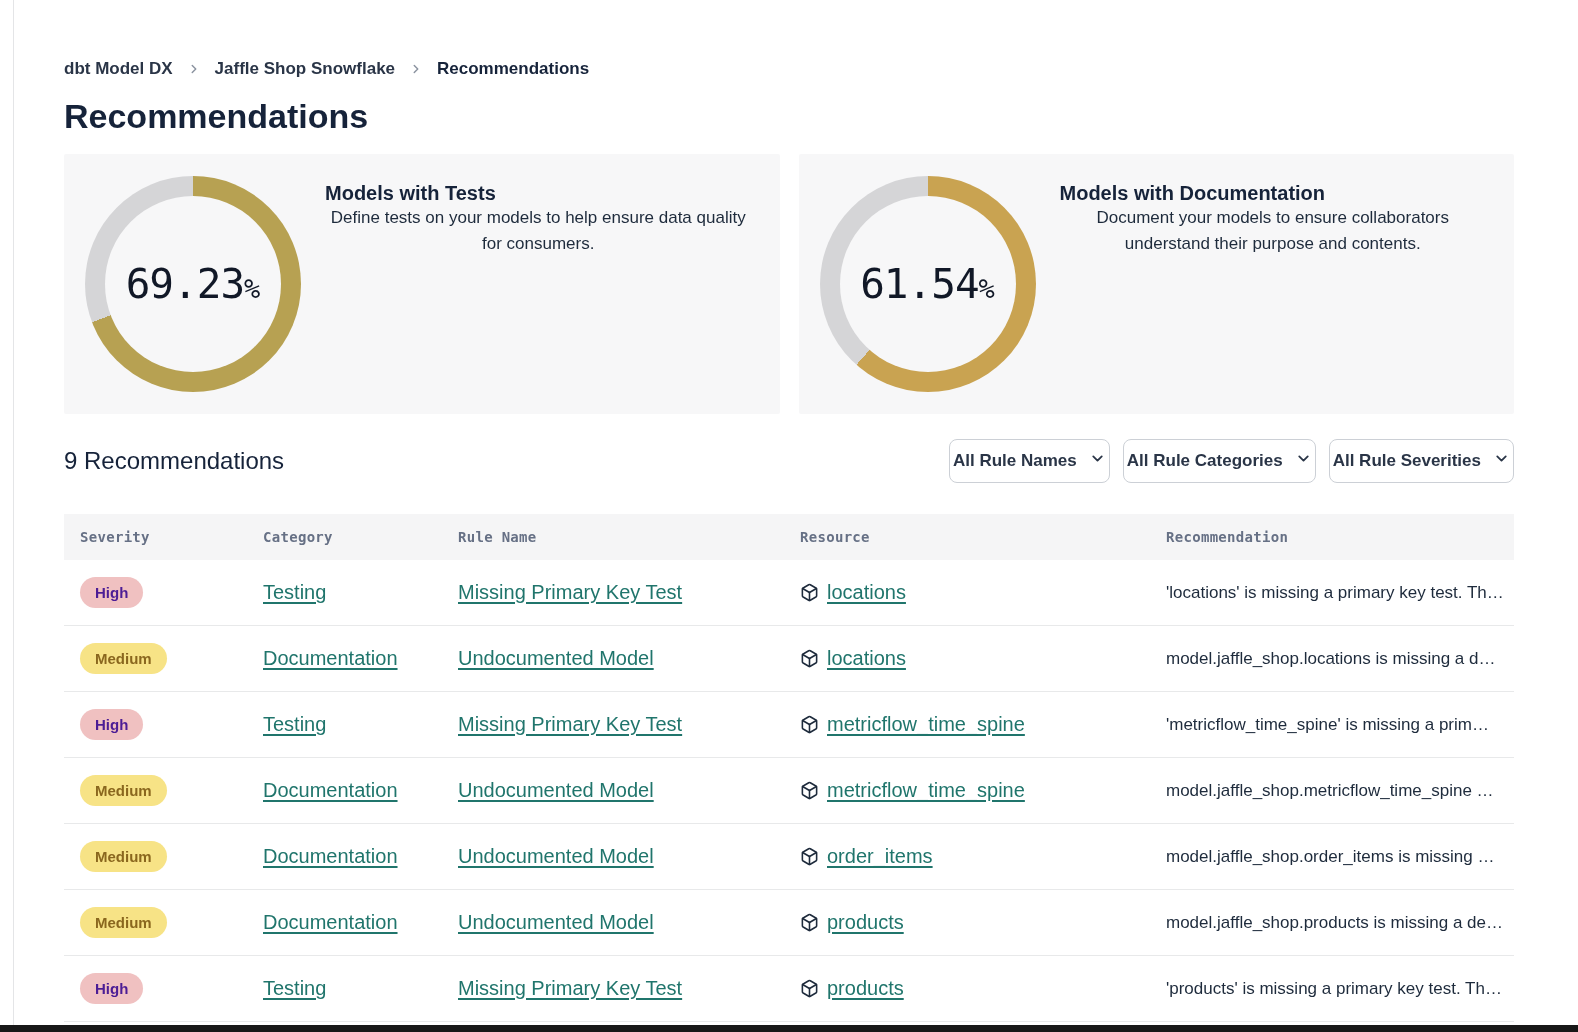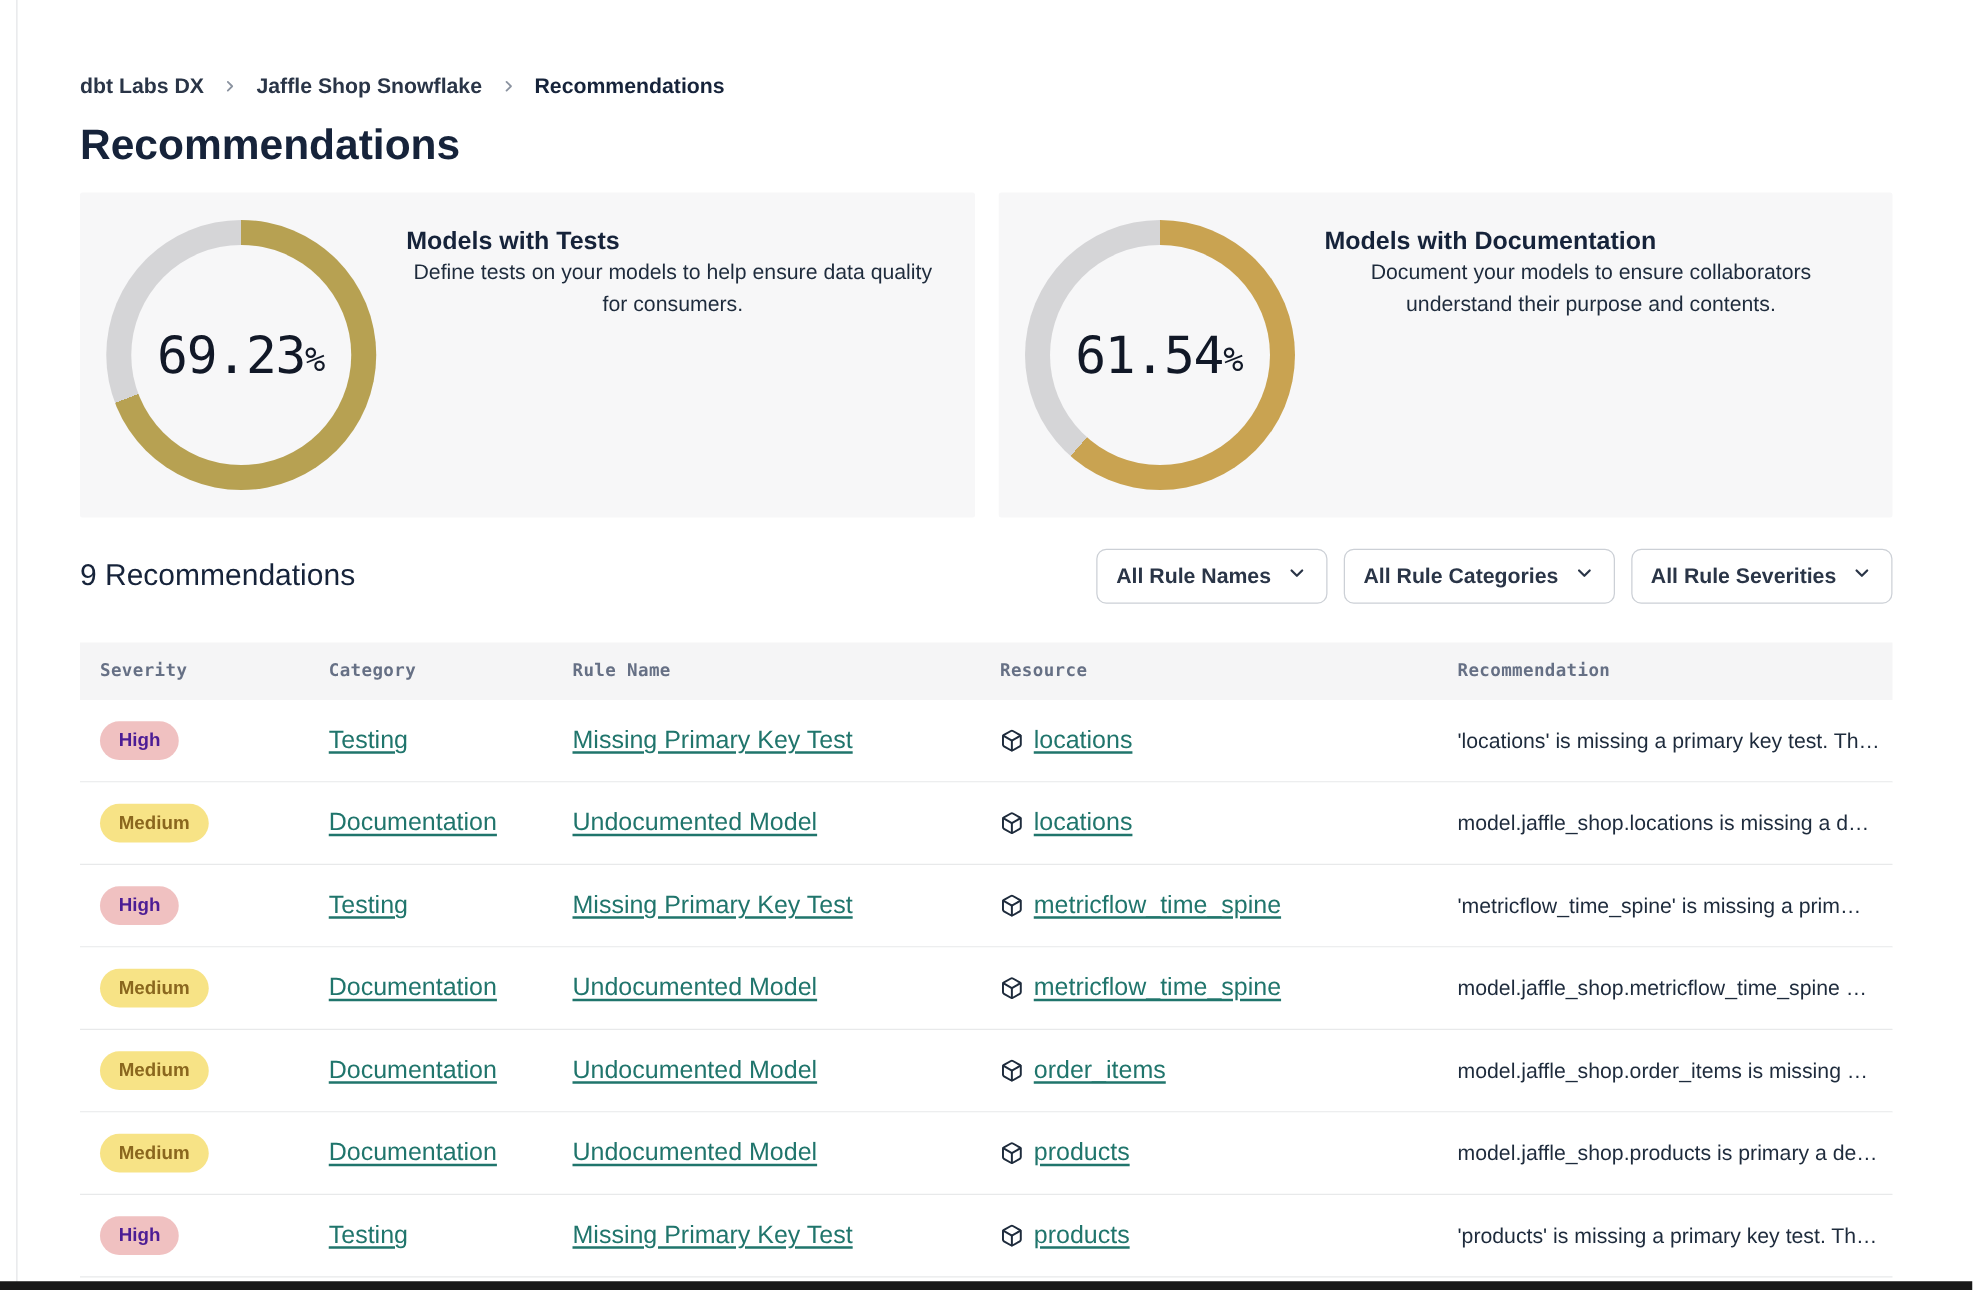"dbt Labs DX" a { text: Labs -> Model }
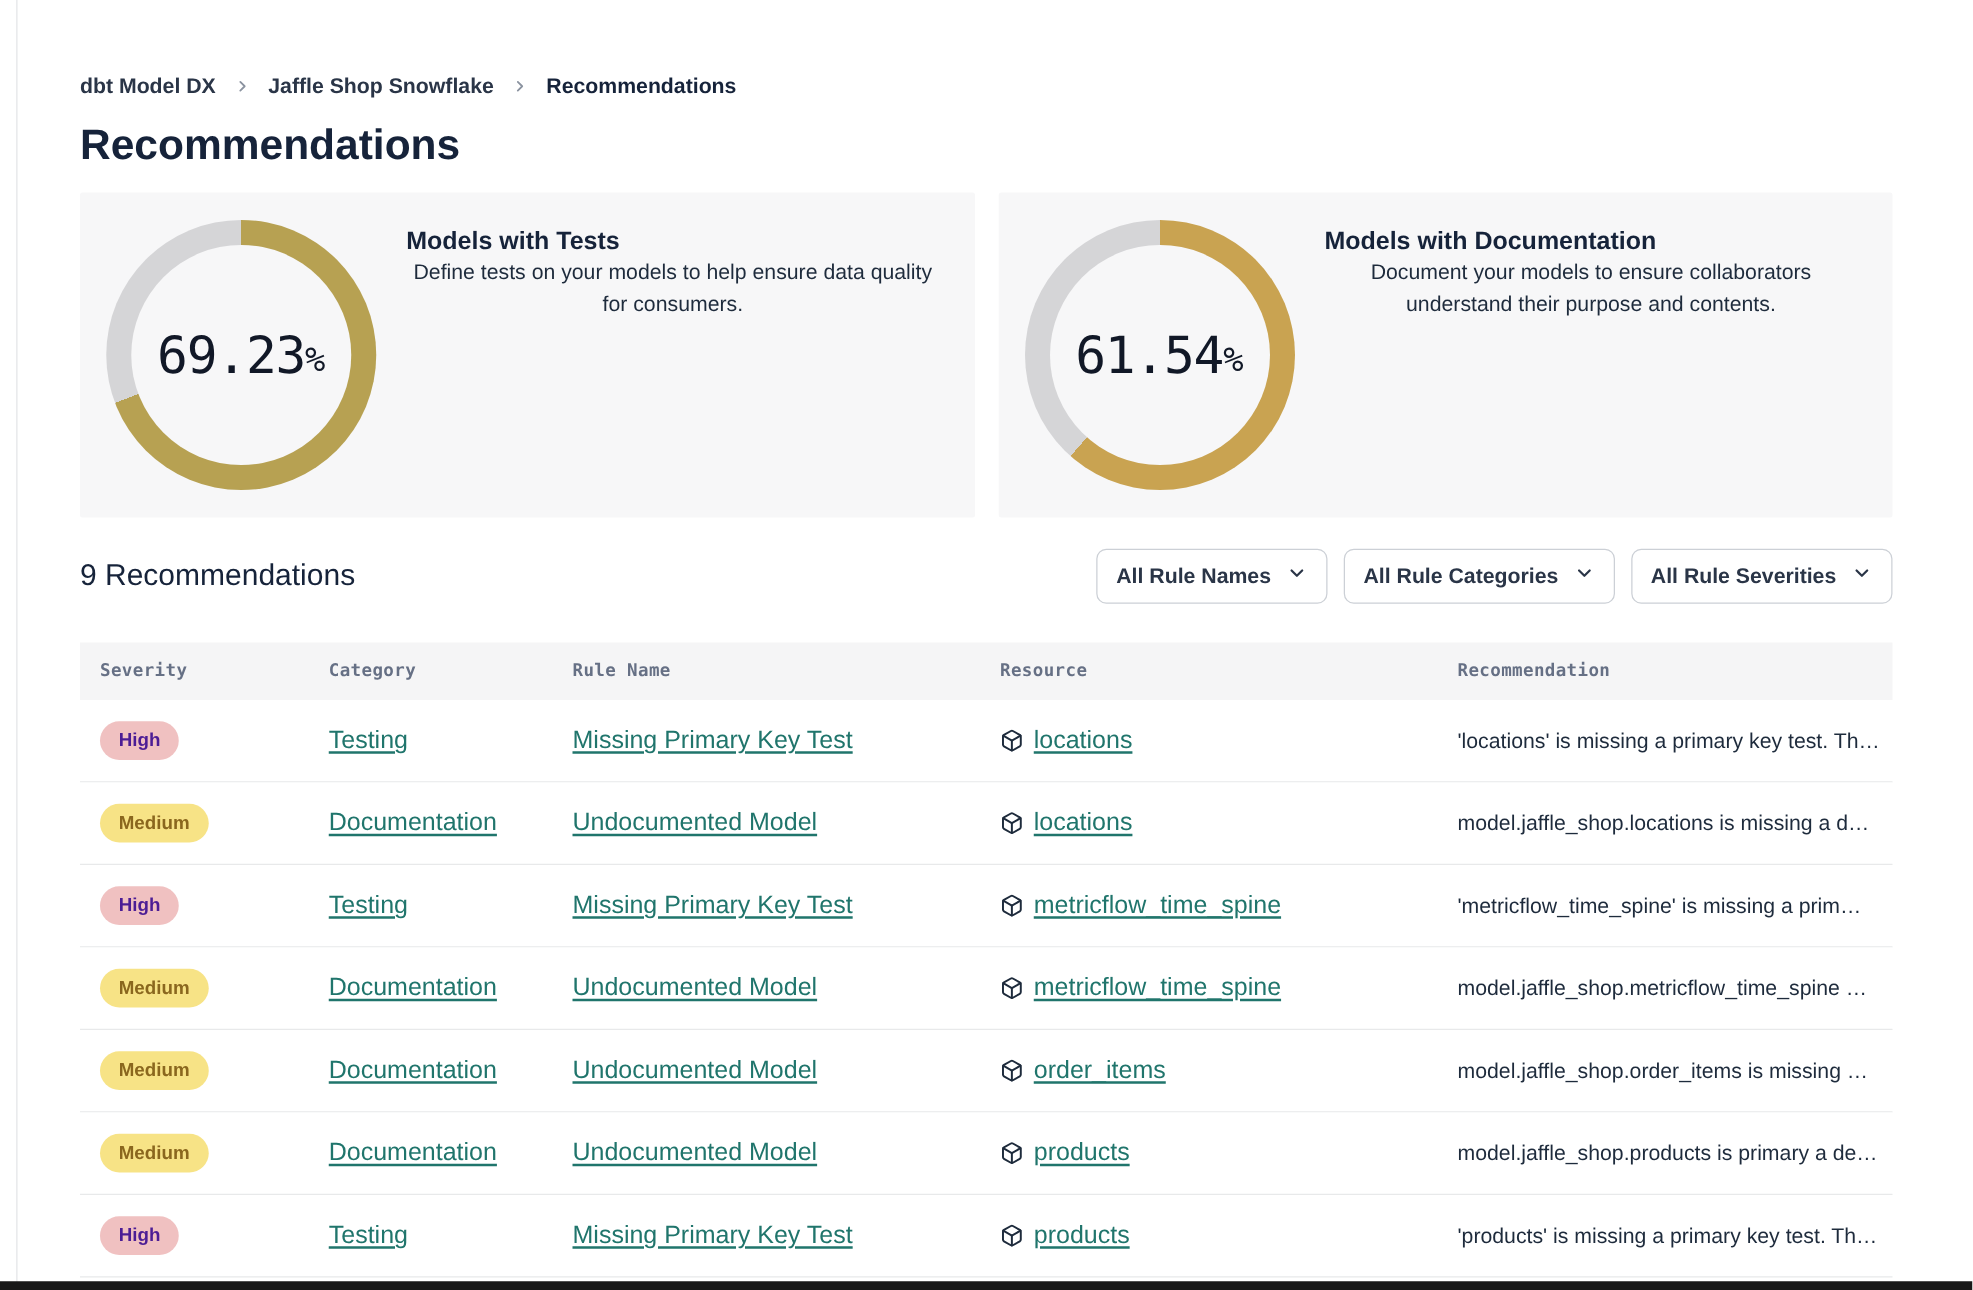"All Rule Names" .filter-btn { padding: 0 15px -> 0 3px }
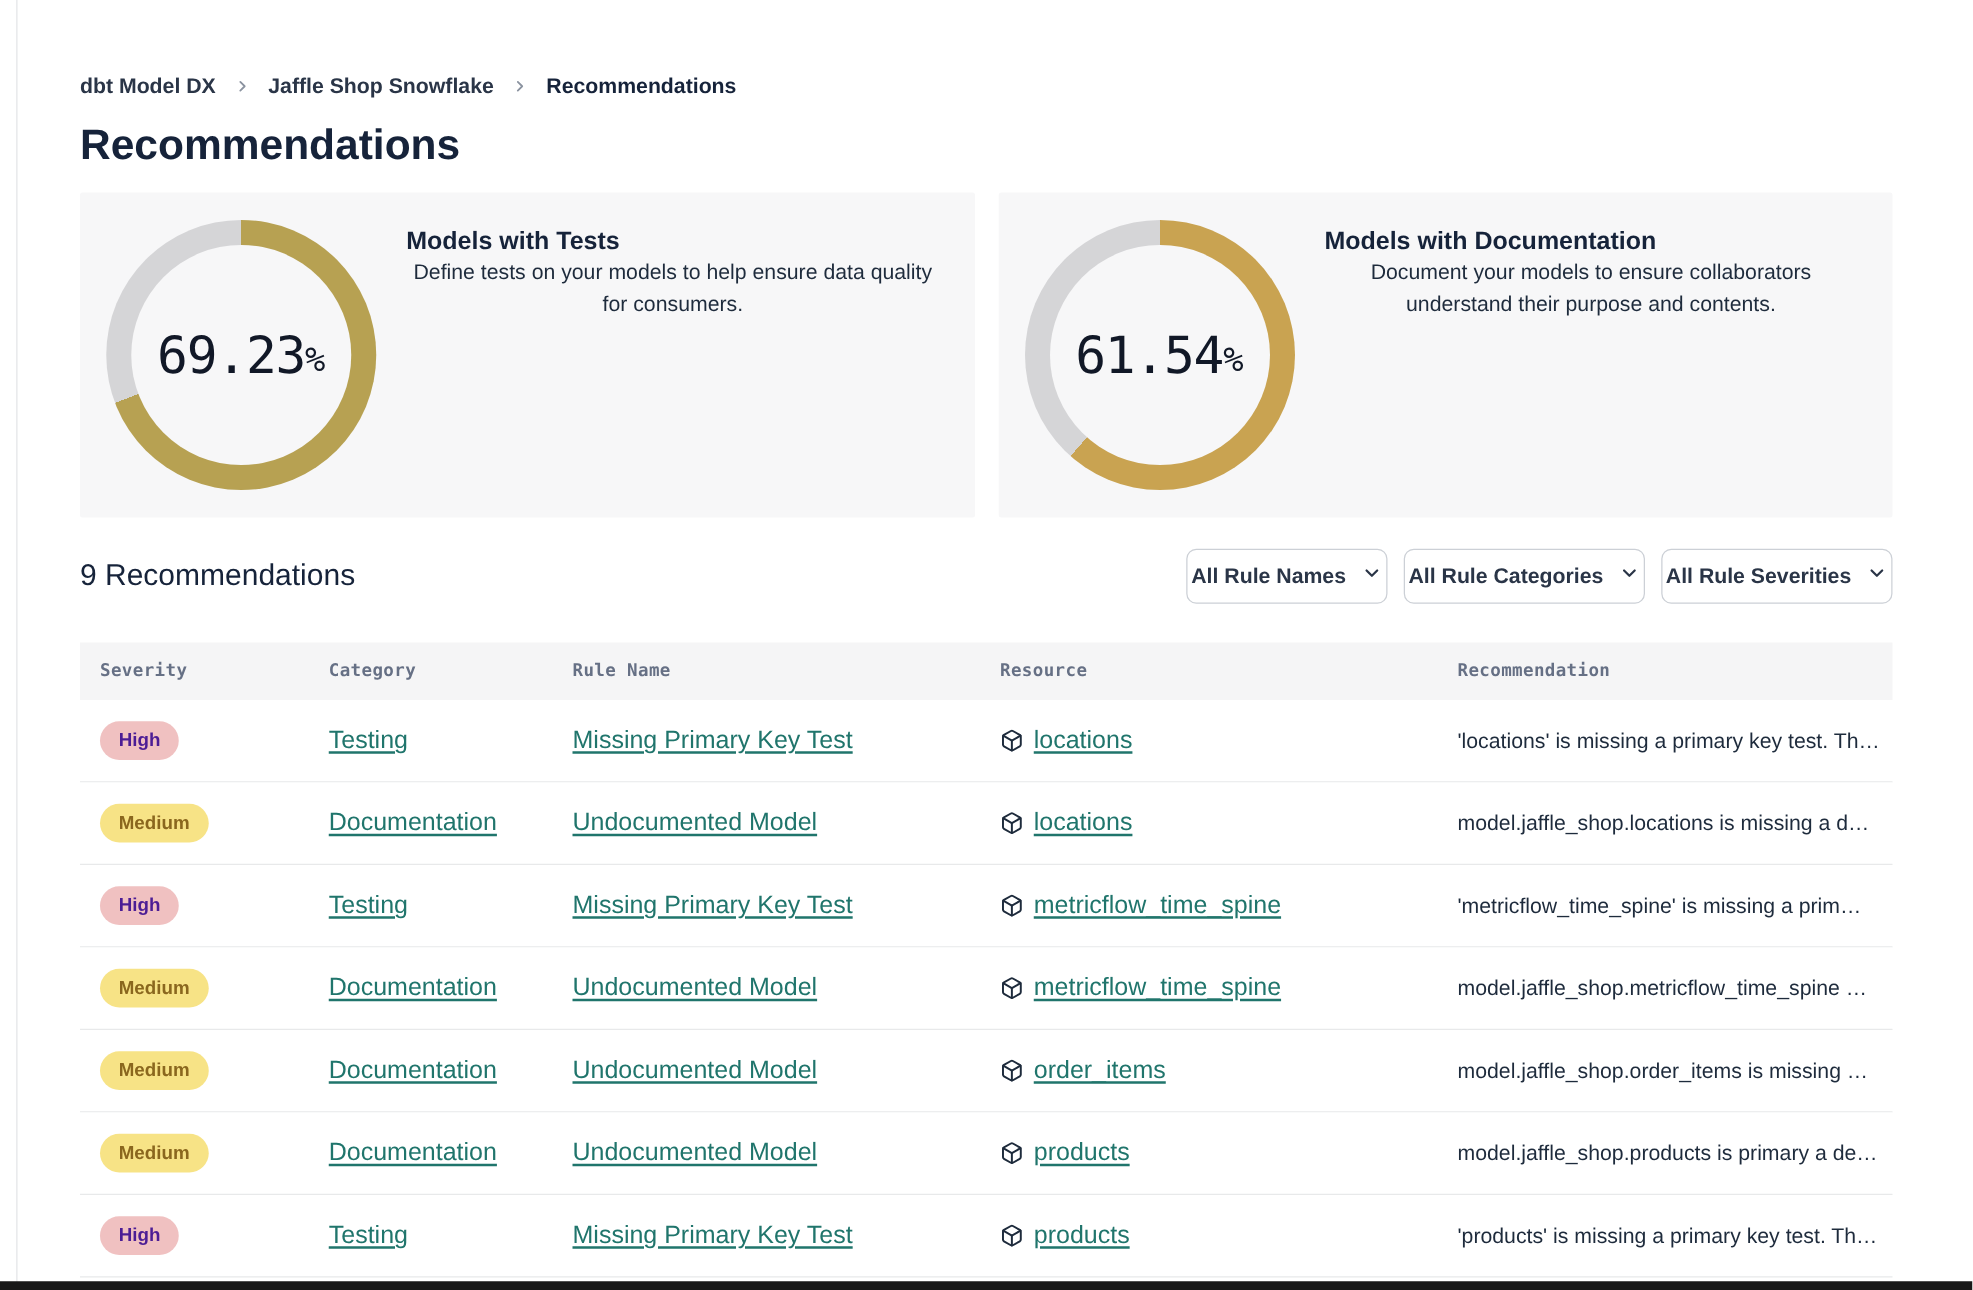"model.jaffle_shop.products is primary a" span.rec-text { text: primary -> missing }
